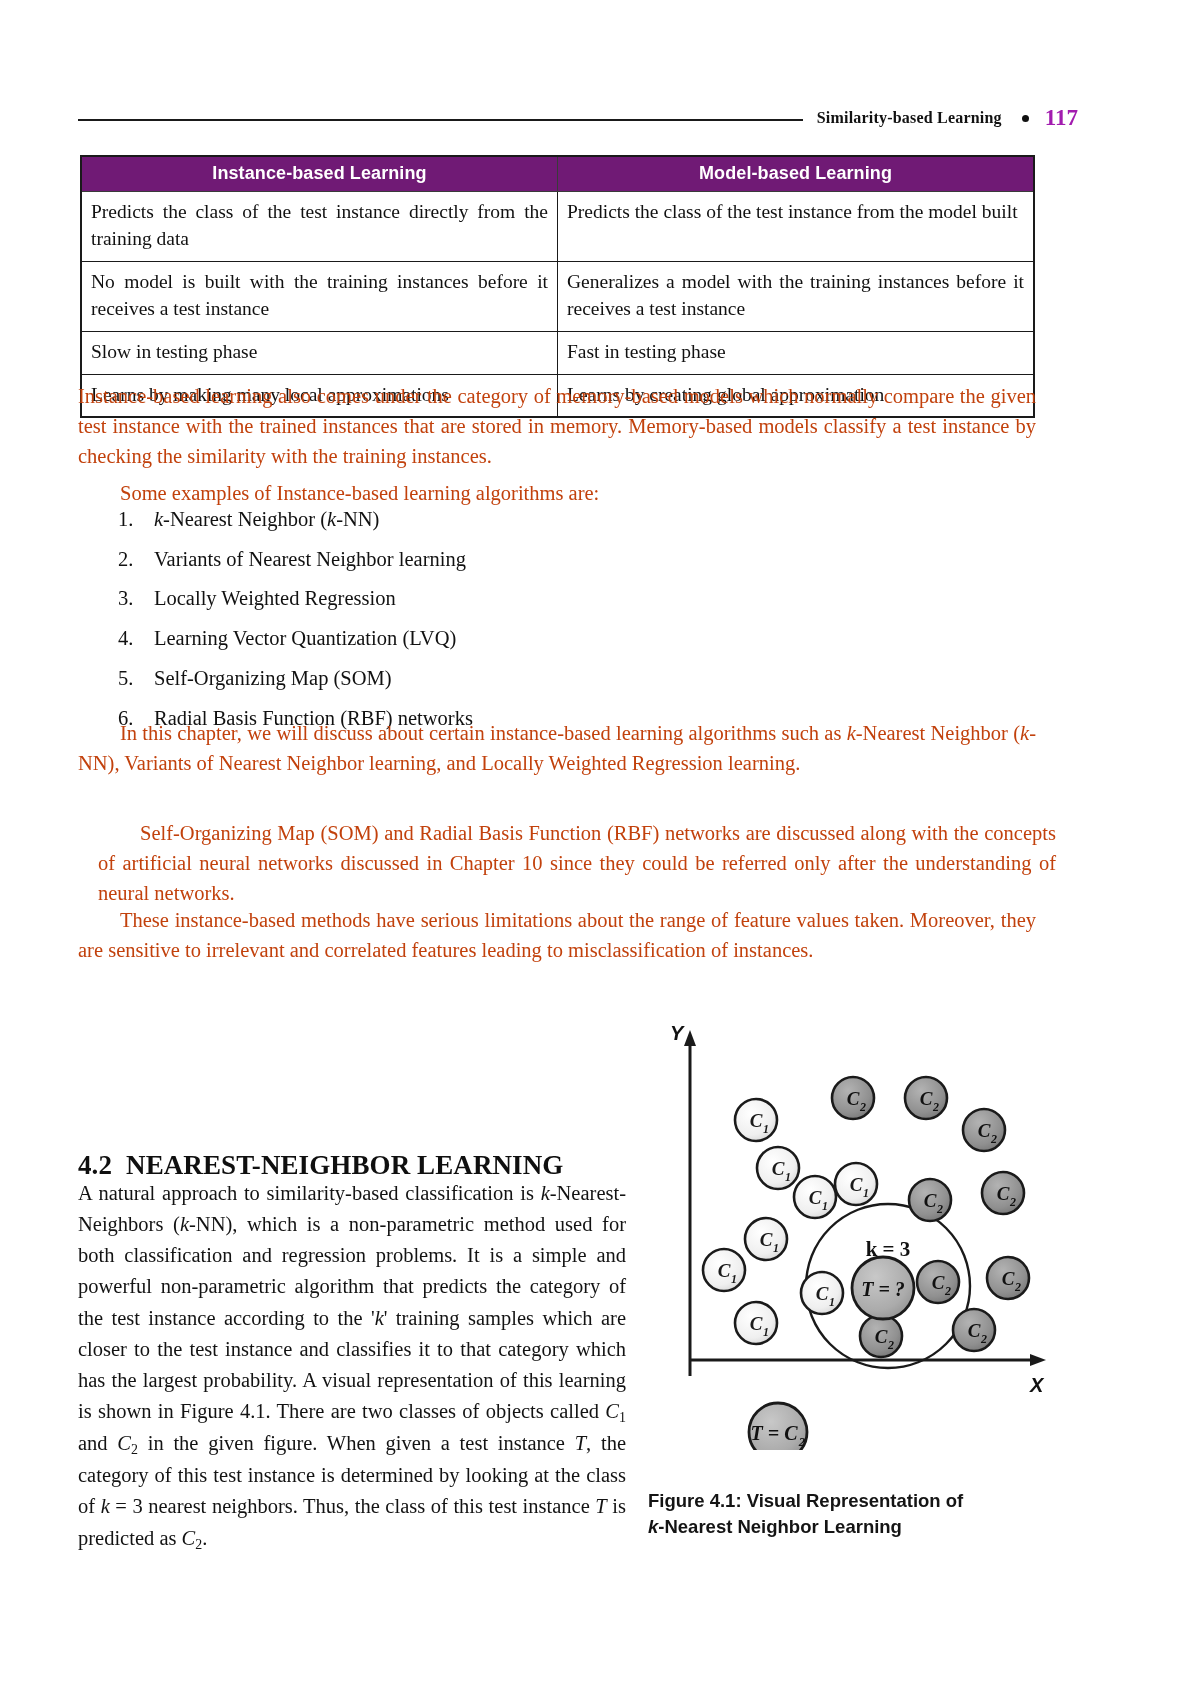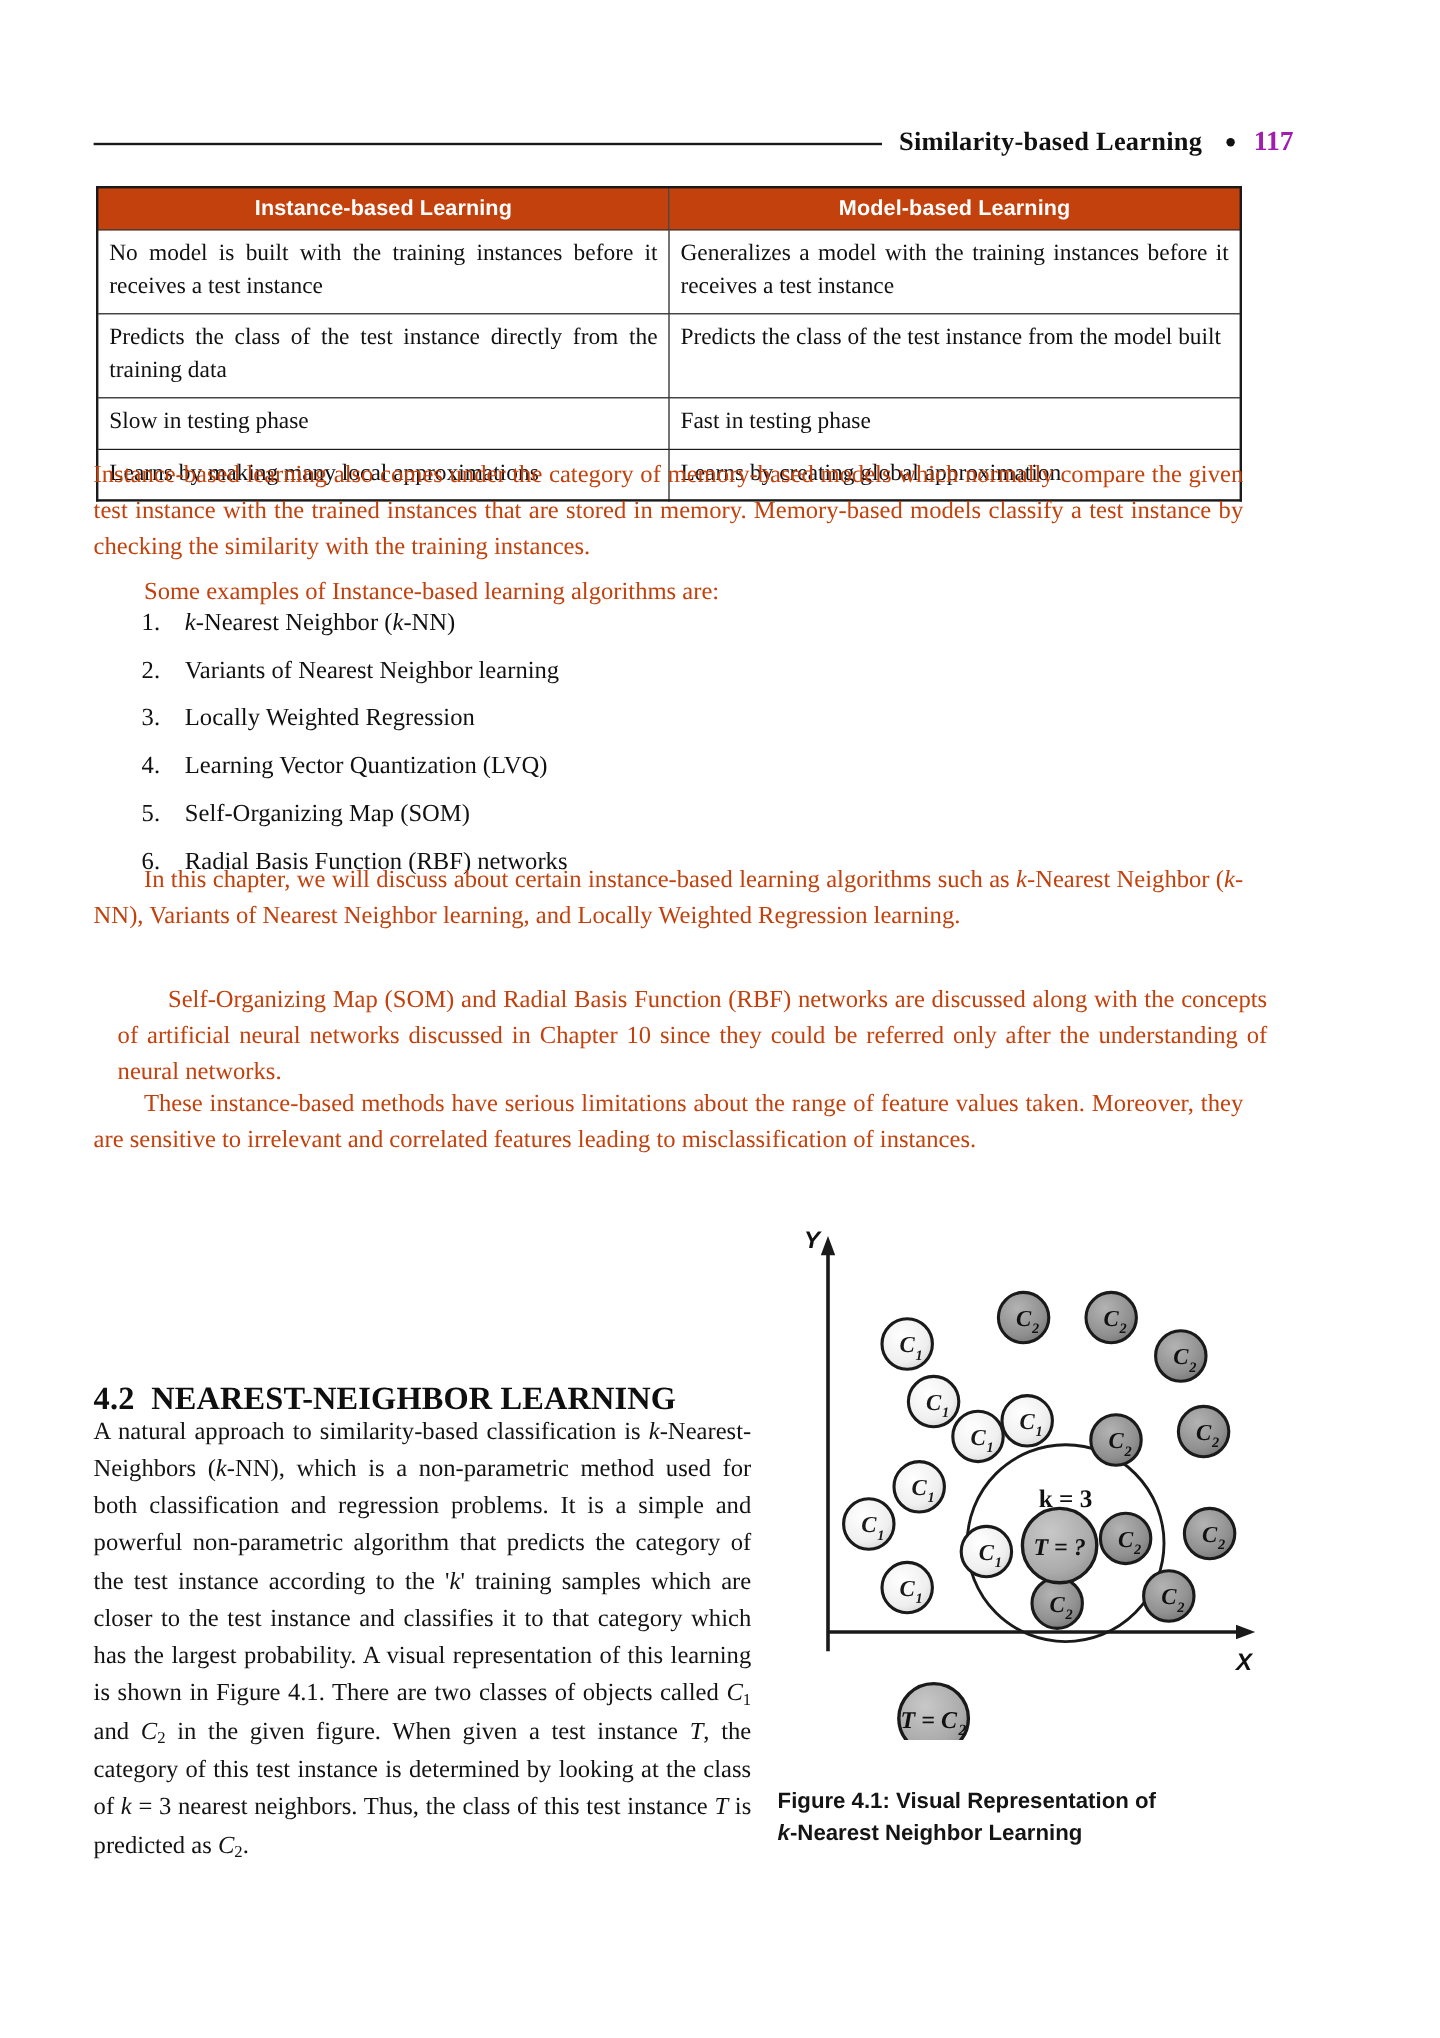"Similarity-based Learning" .runhead-title { font-size: 22px -> 16px }
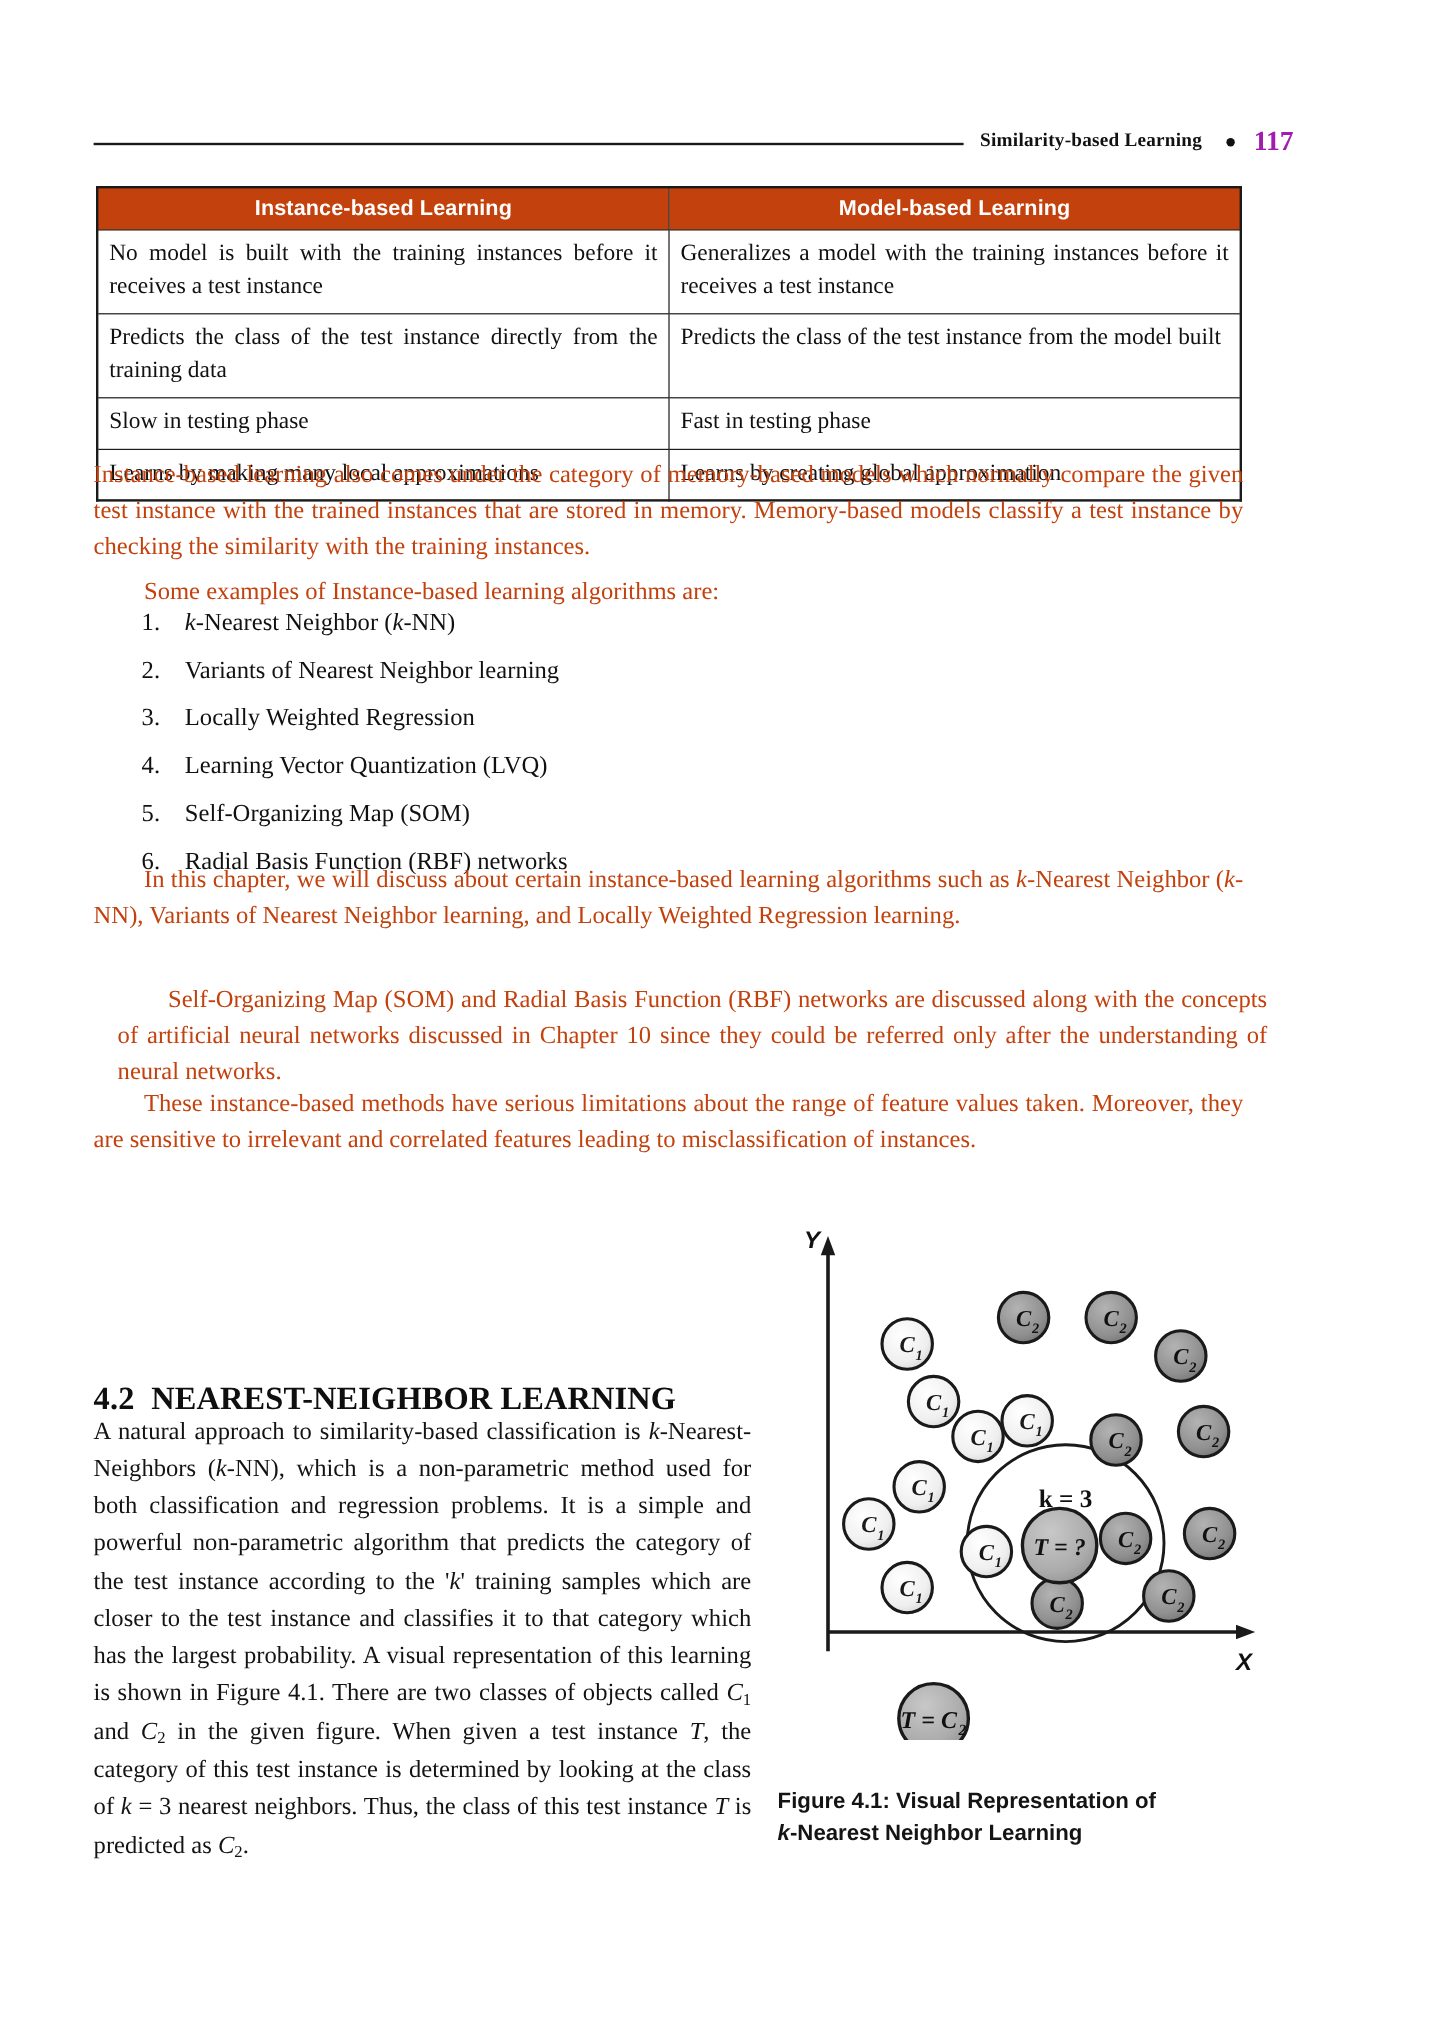"Instance-based Learning" .cmp-table th { background: #c2410c -> #701a75 }
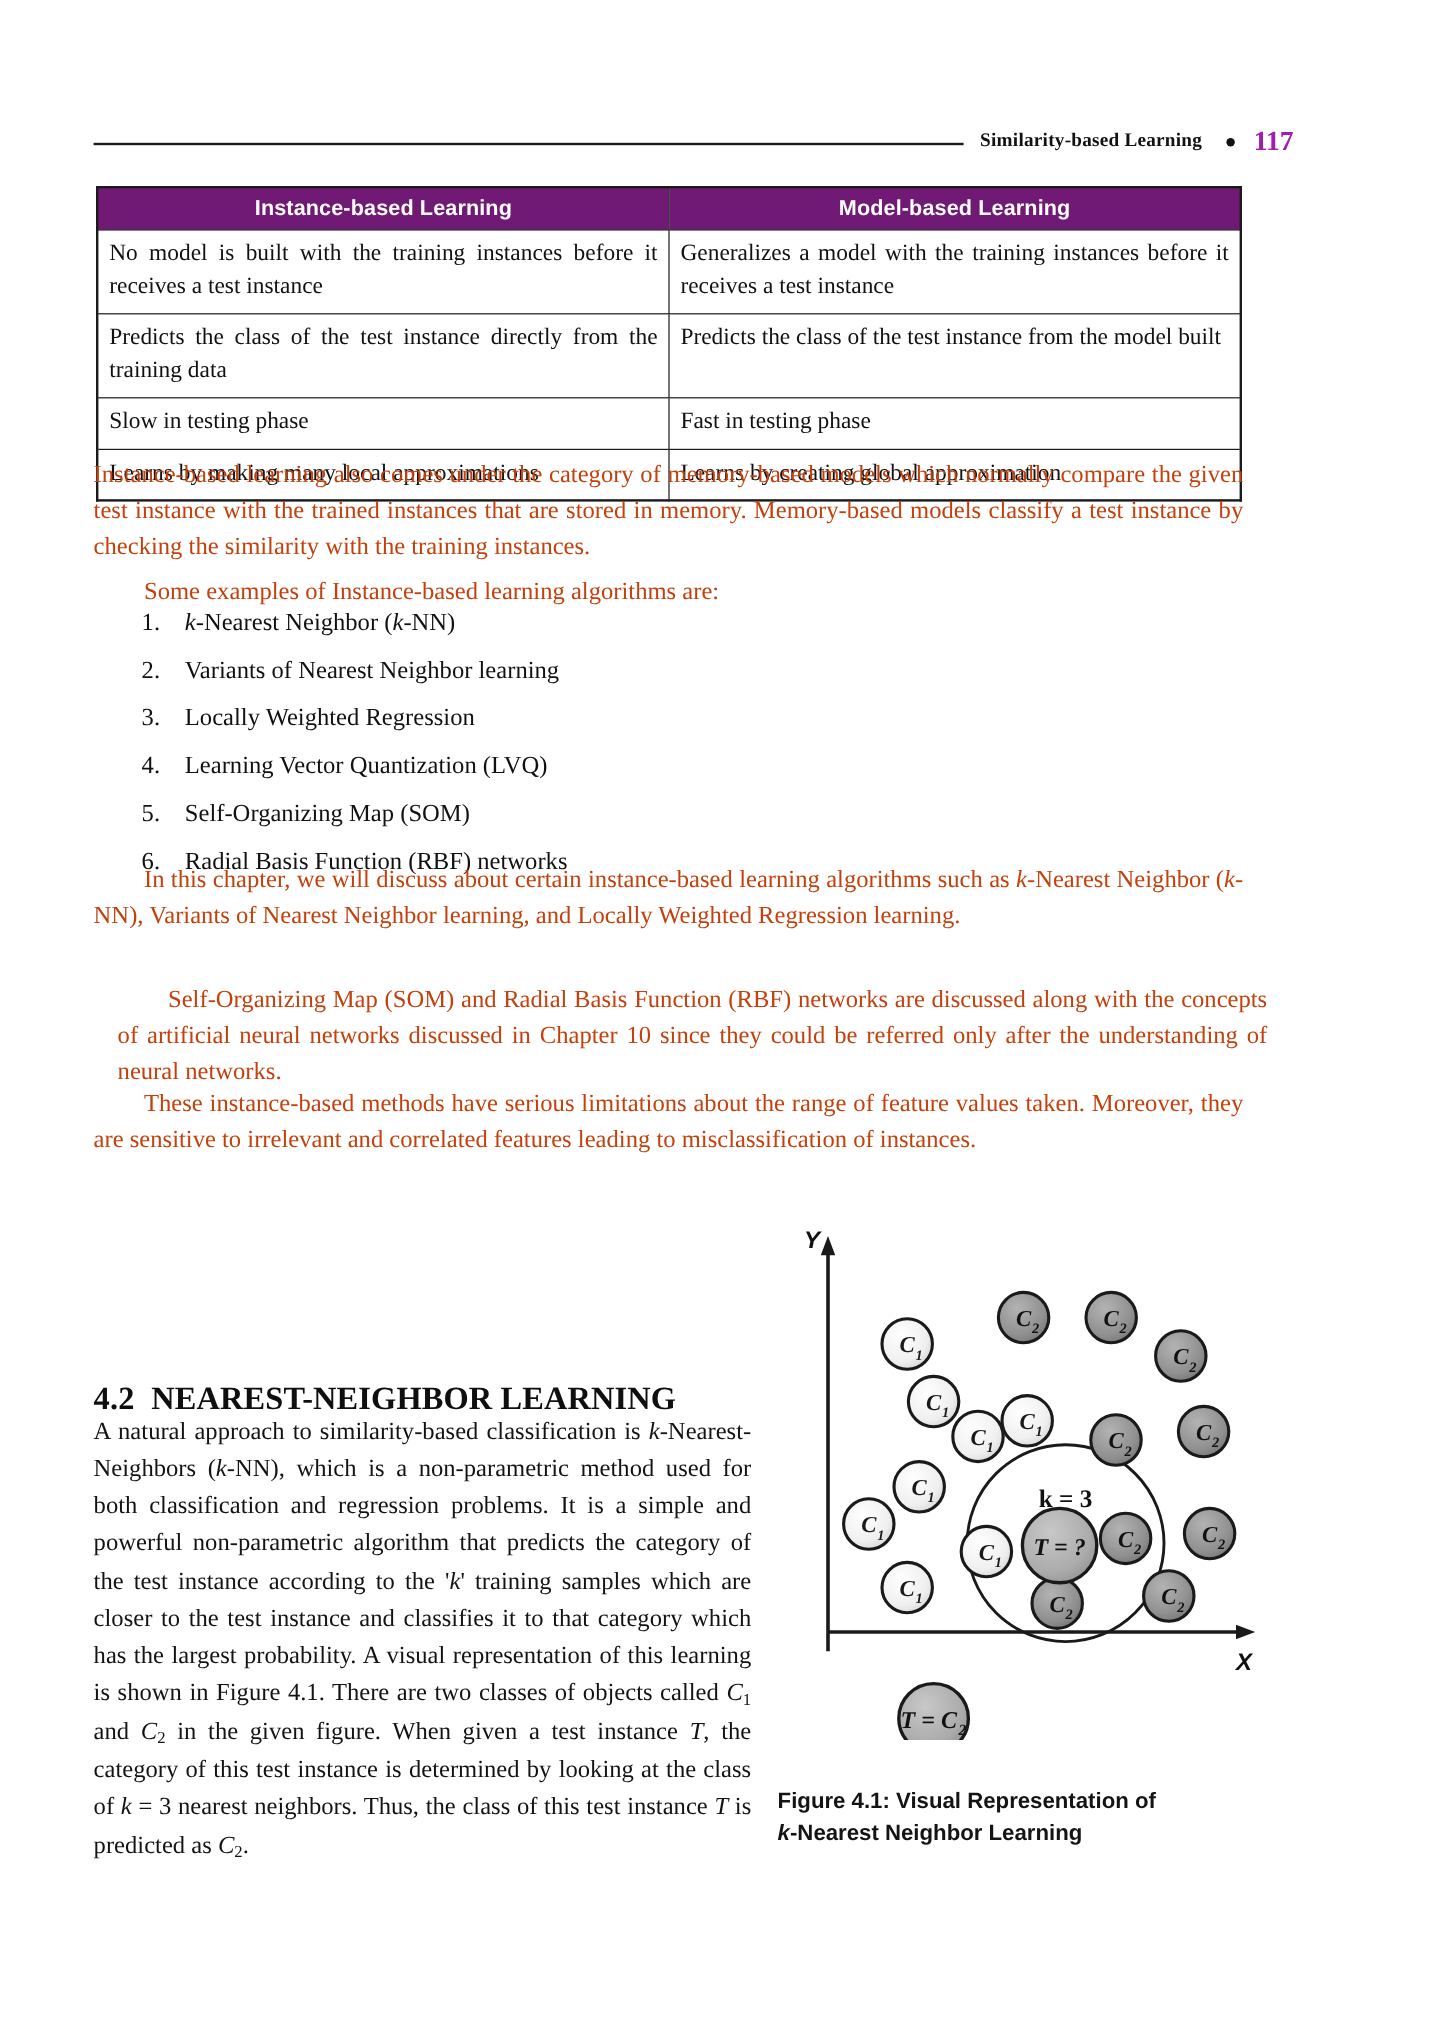"No model is built with" tr { order: before "Predicts the class of the" -> after "Predicts the class of the" }
